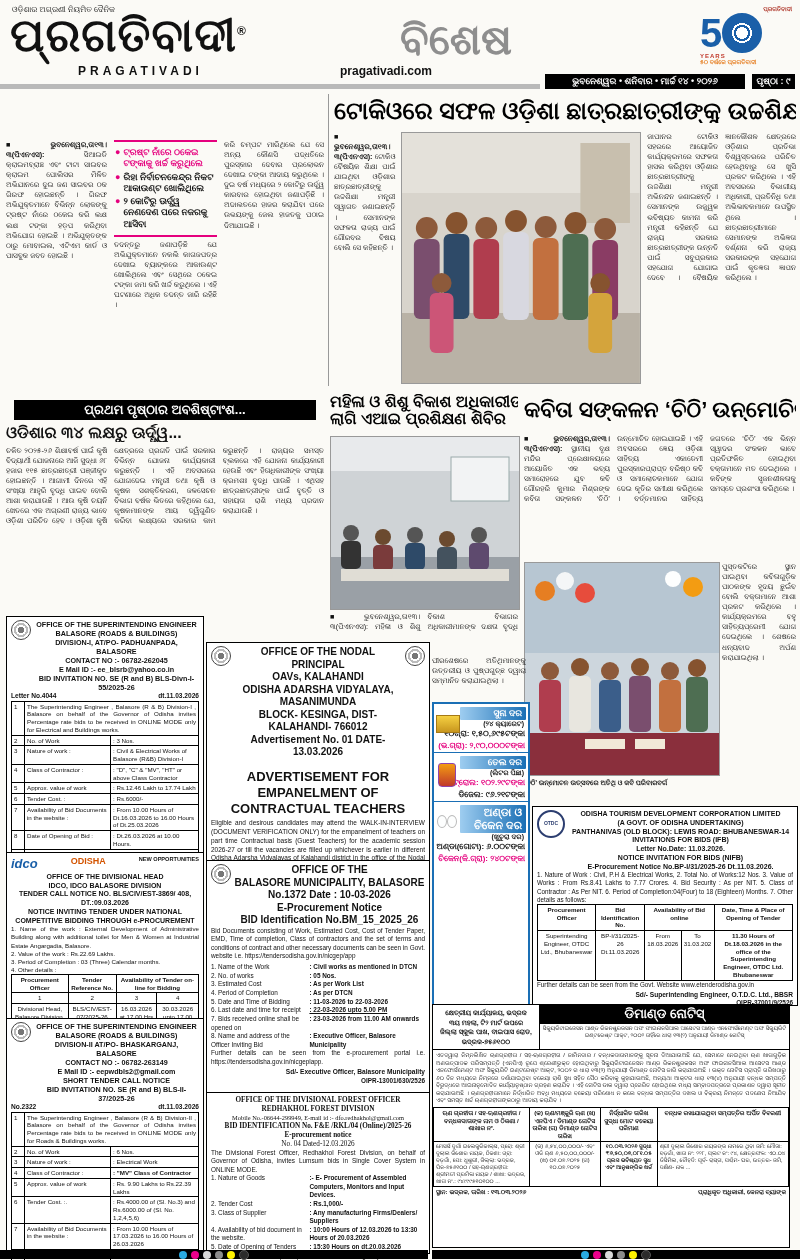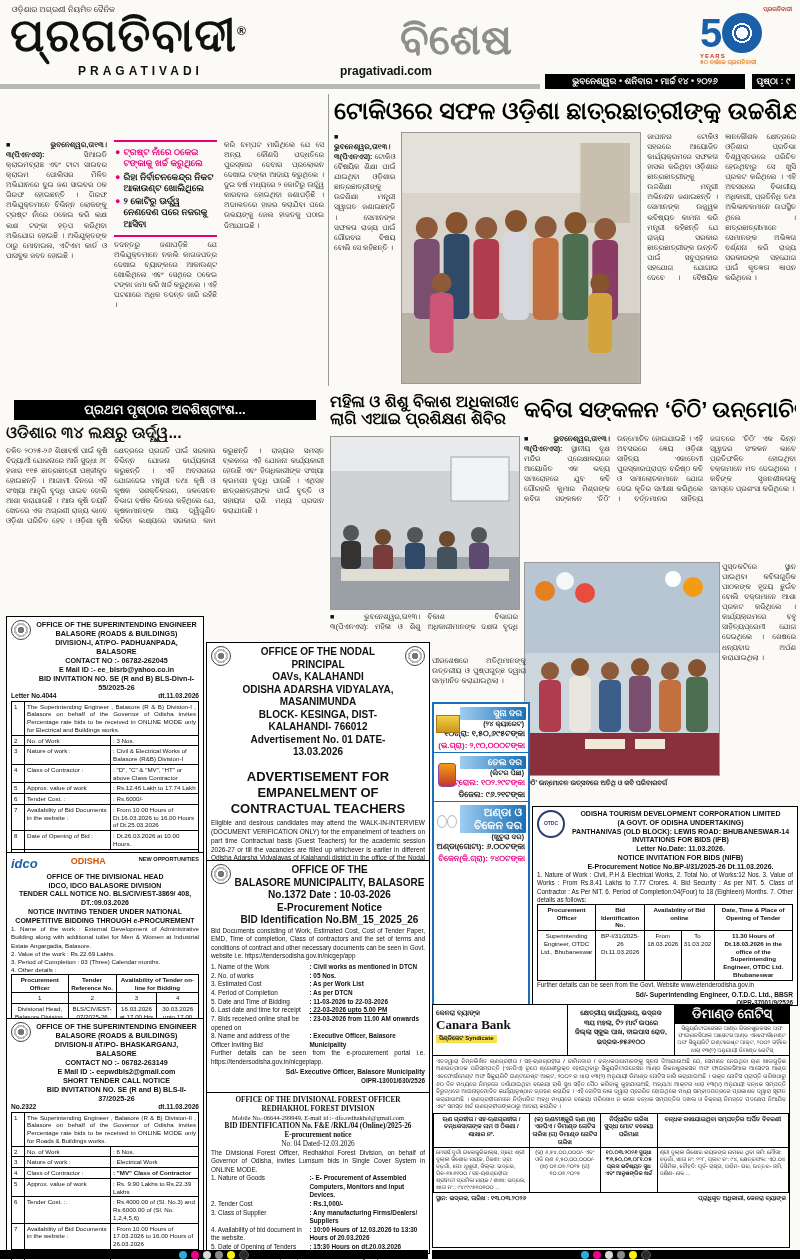"Canara Bank" div { html: <div> <div>କେନରା ବ୍ୟାଙ୍କ</div> <div>Canara Bank</div> <div>ସିଣ୍ଡିକେଟ Syndicate</div> </div> -> none }
